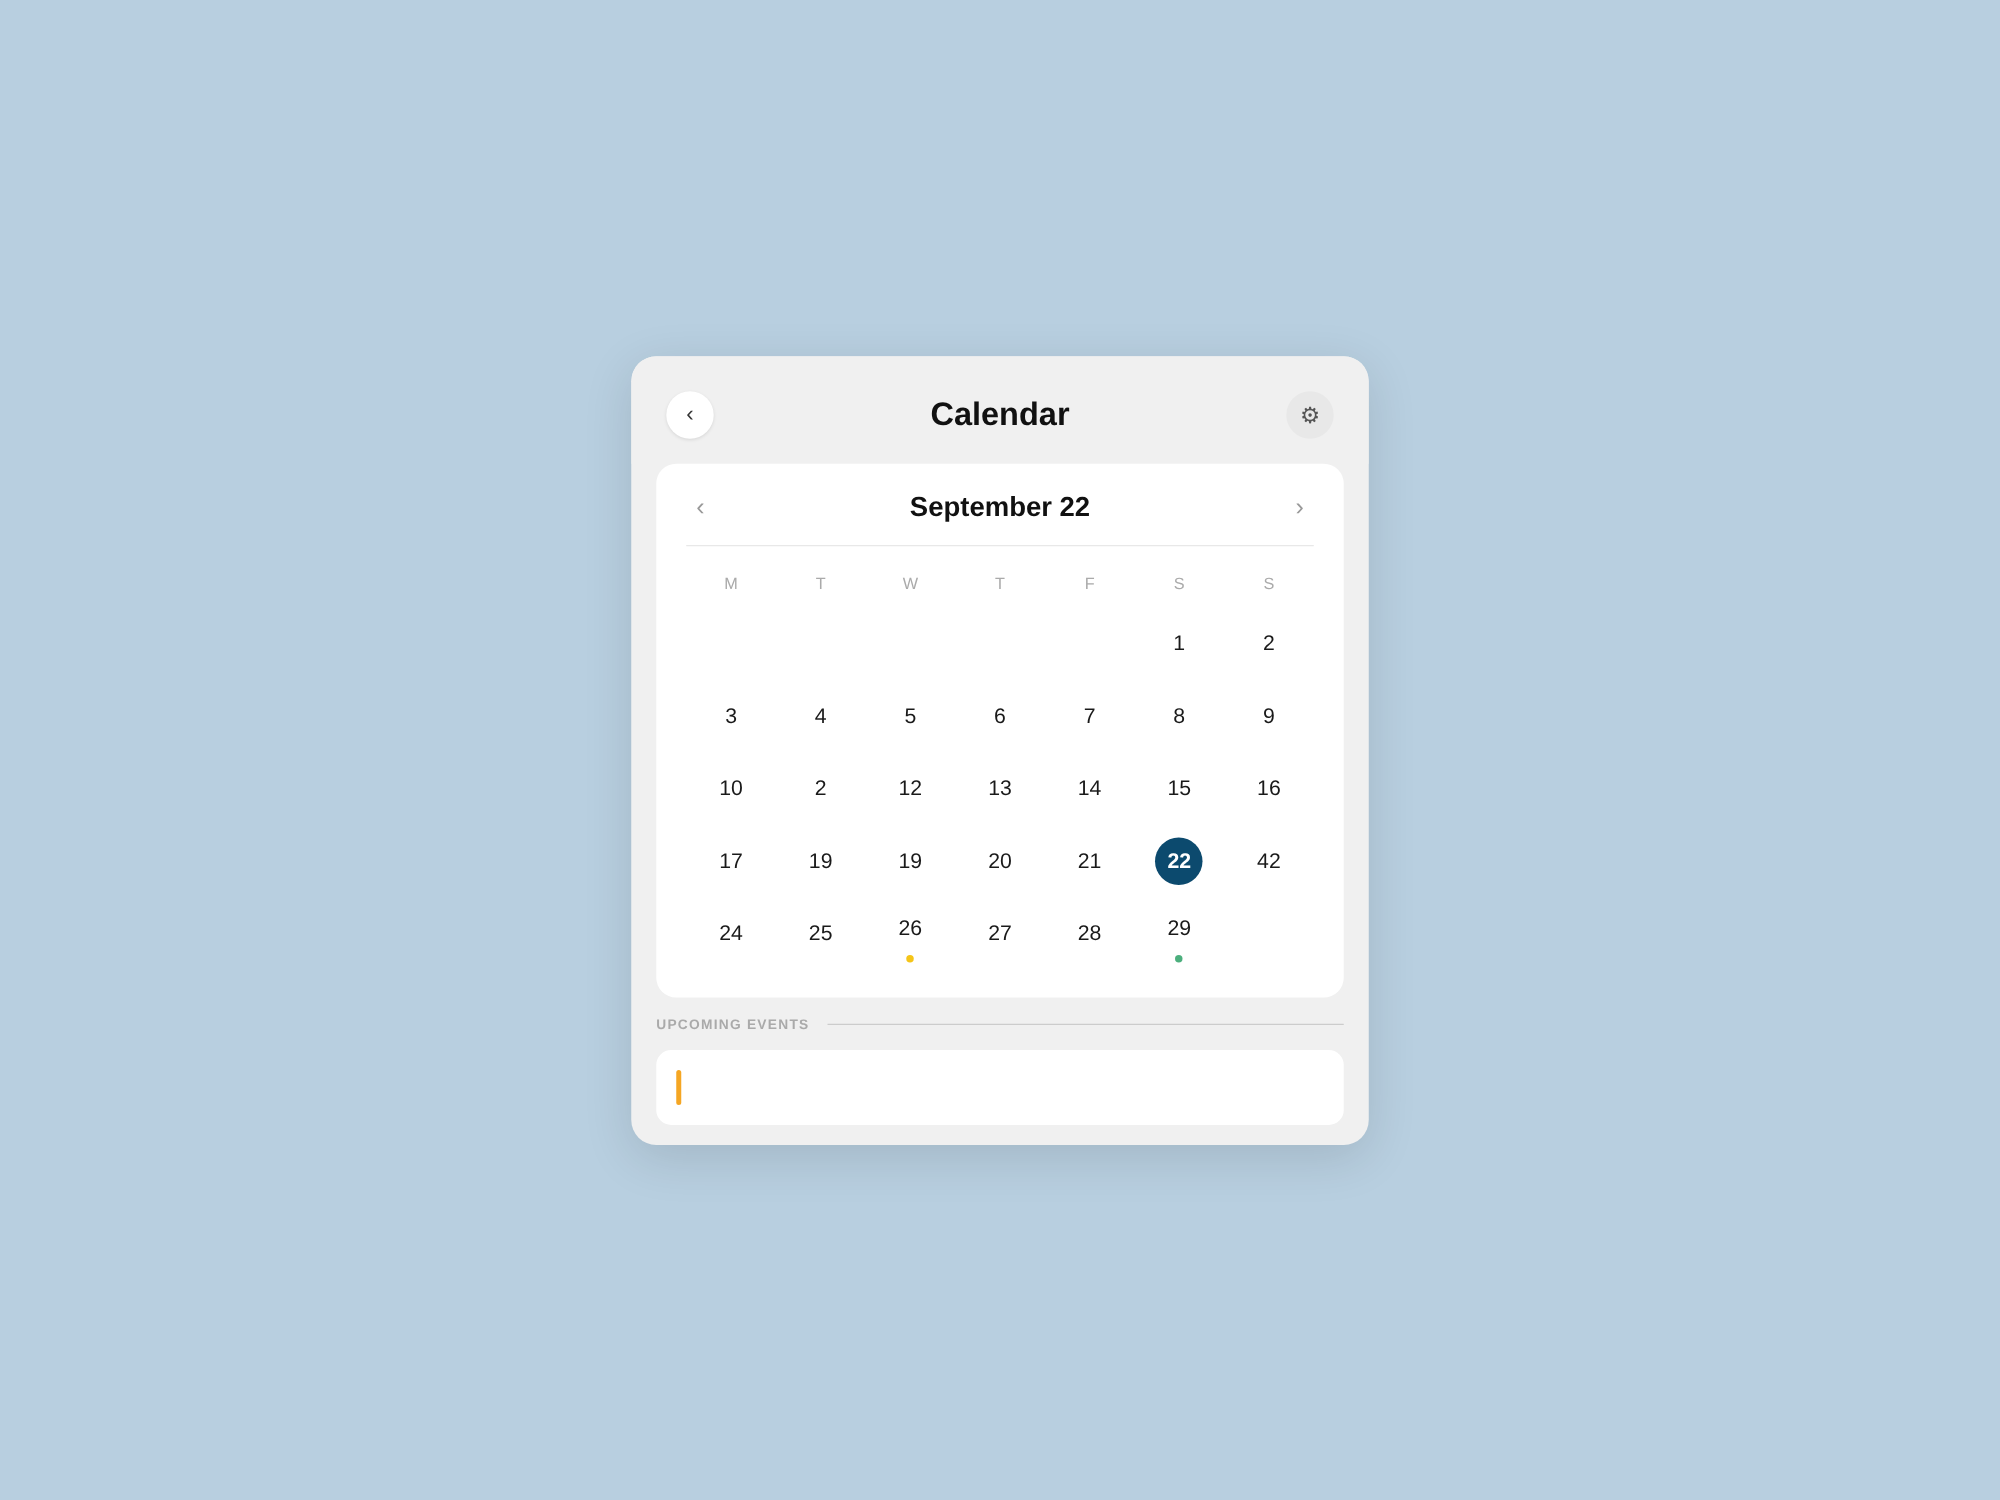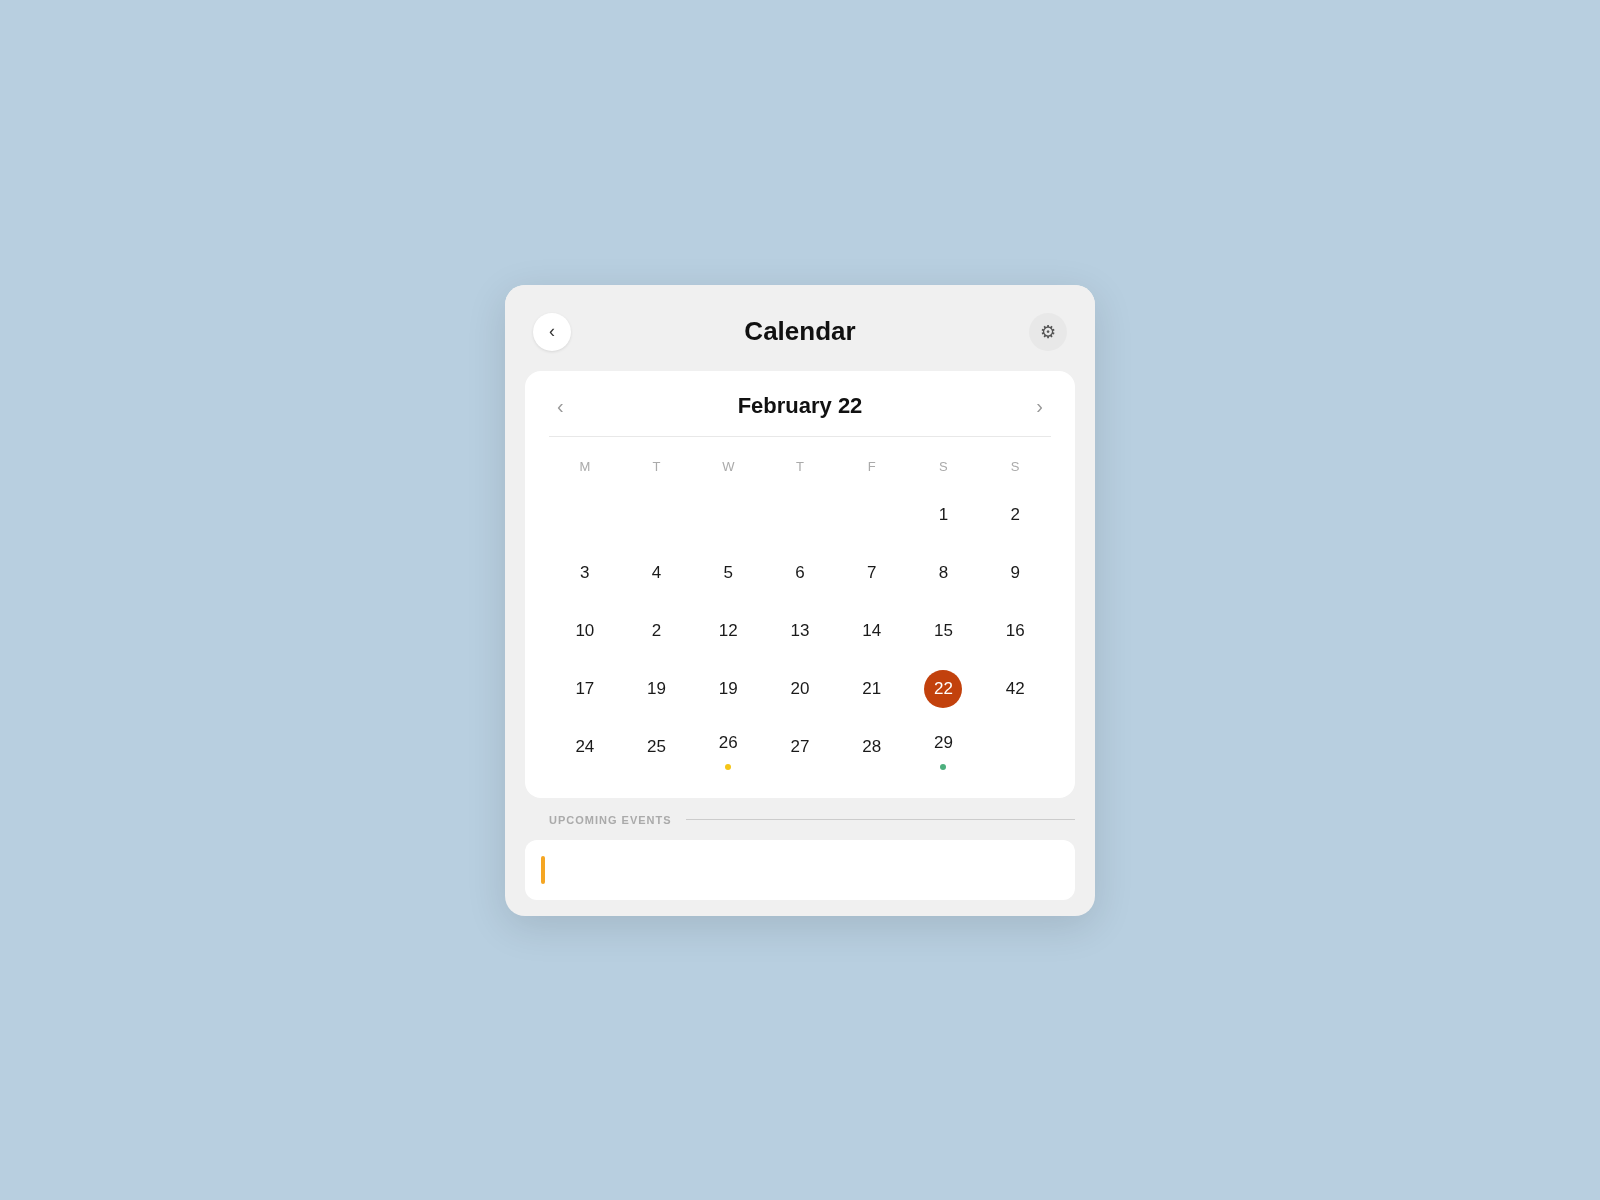"February 22" span.month-title { text: February -> September }
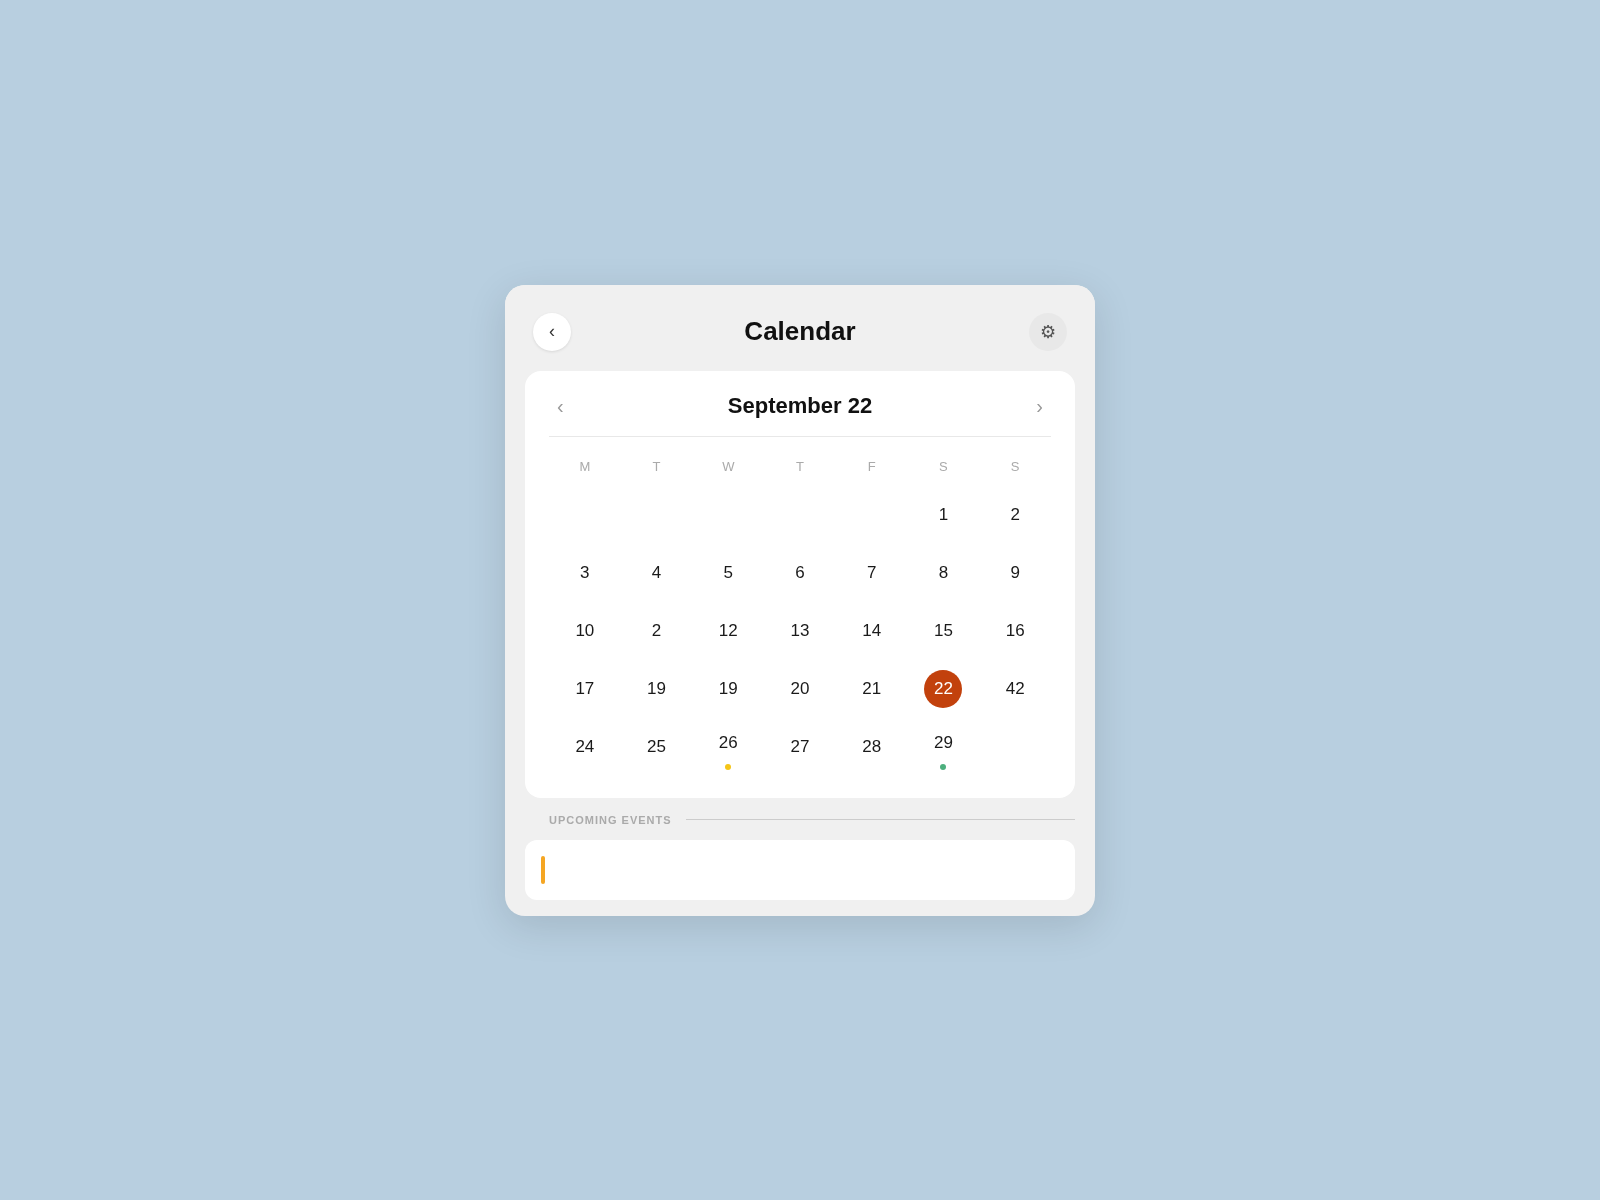"22" .day-number.selected { background: #c2410c -> #0c4a6e; font-weight: 400 -> 700 }
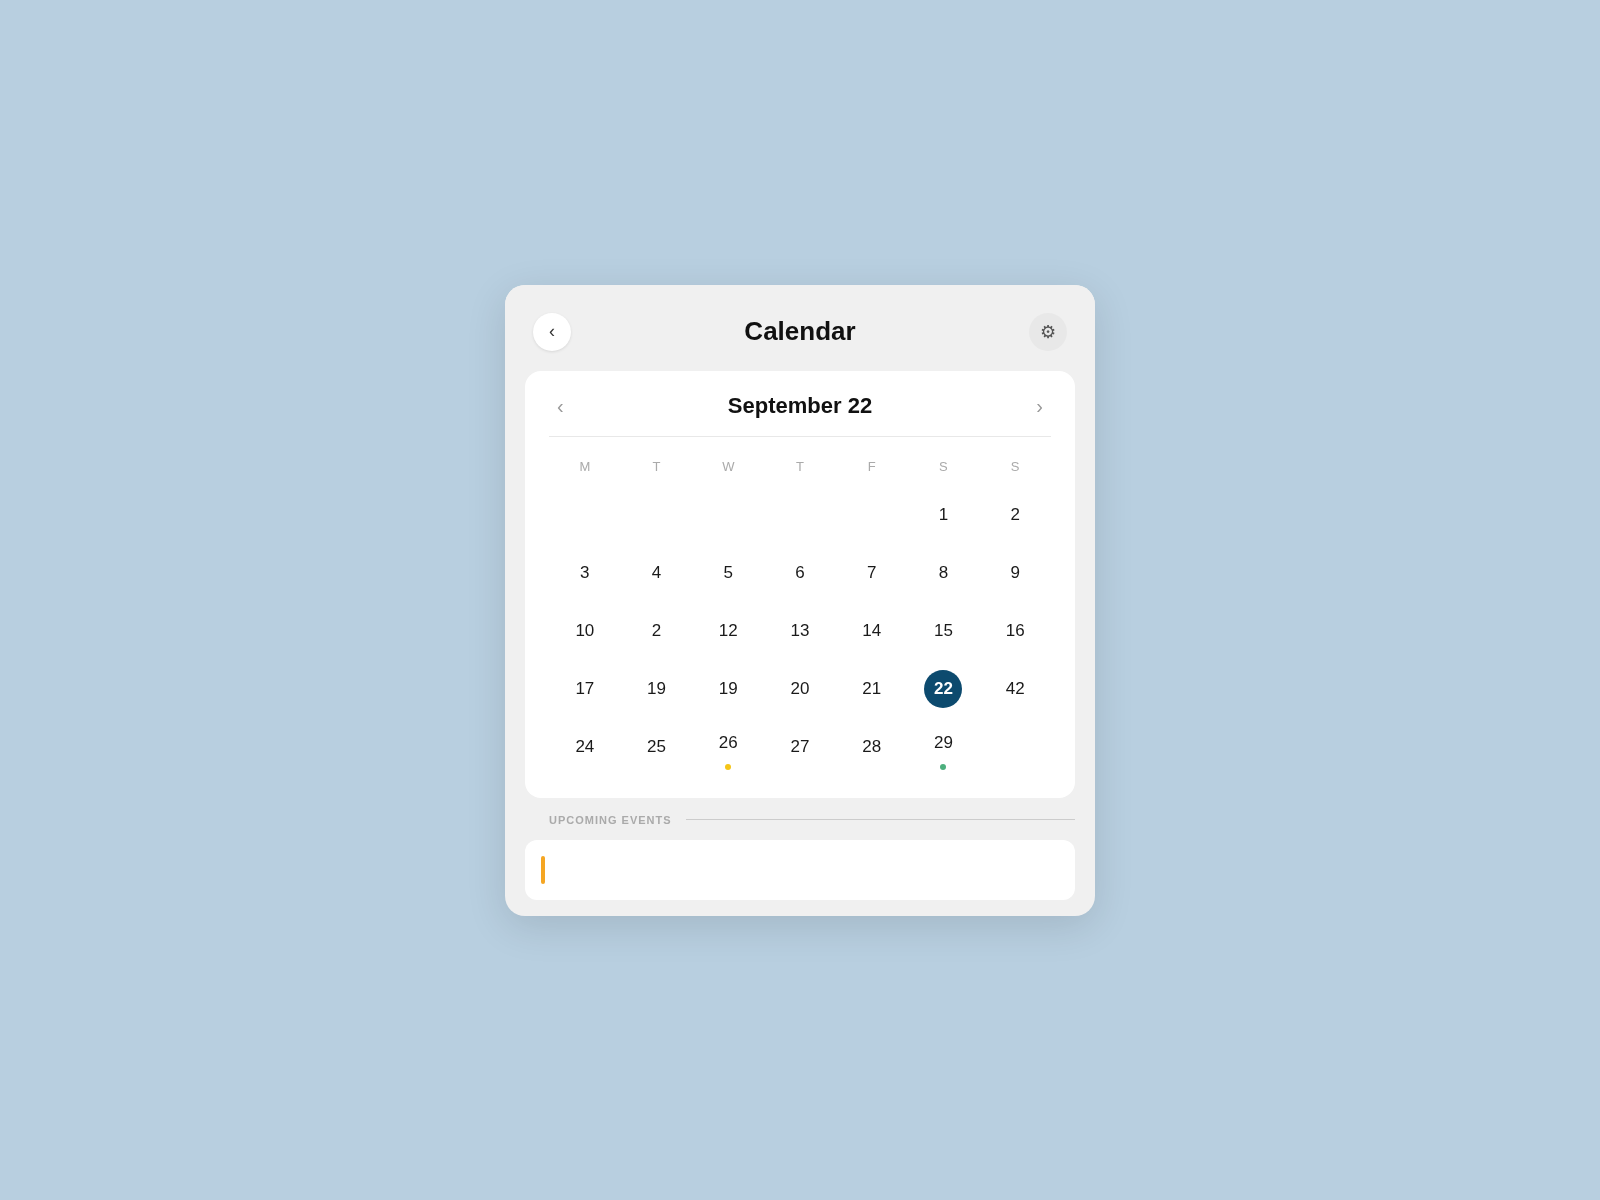"UPCOMING EVENTS" .upcoming-header { margin-left: 24px -> none }
